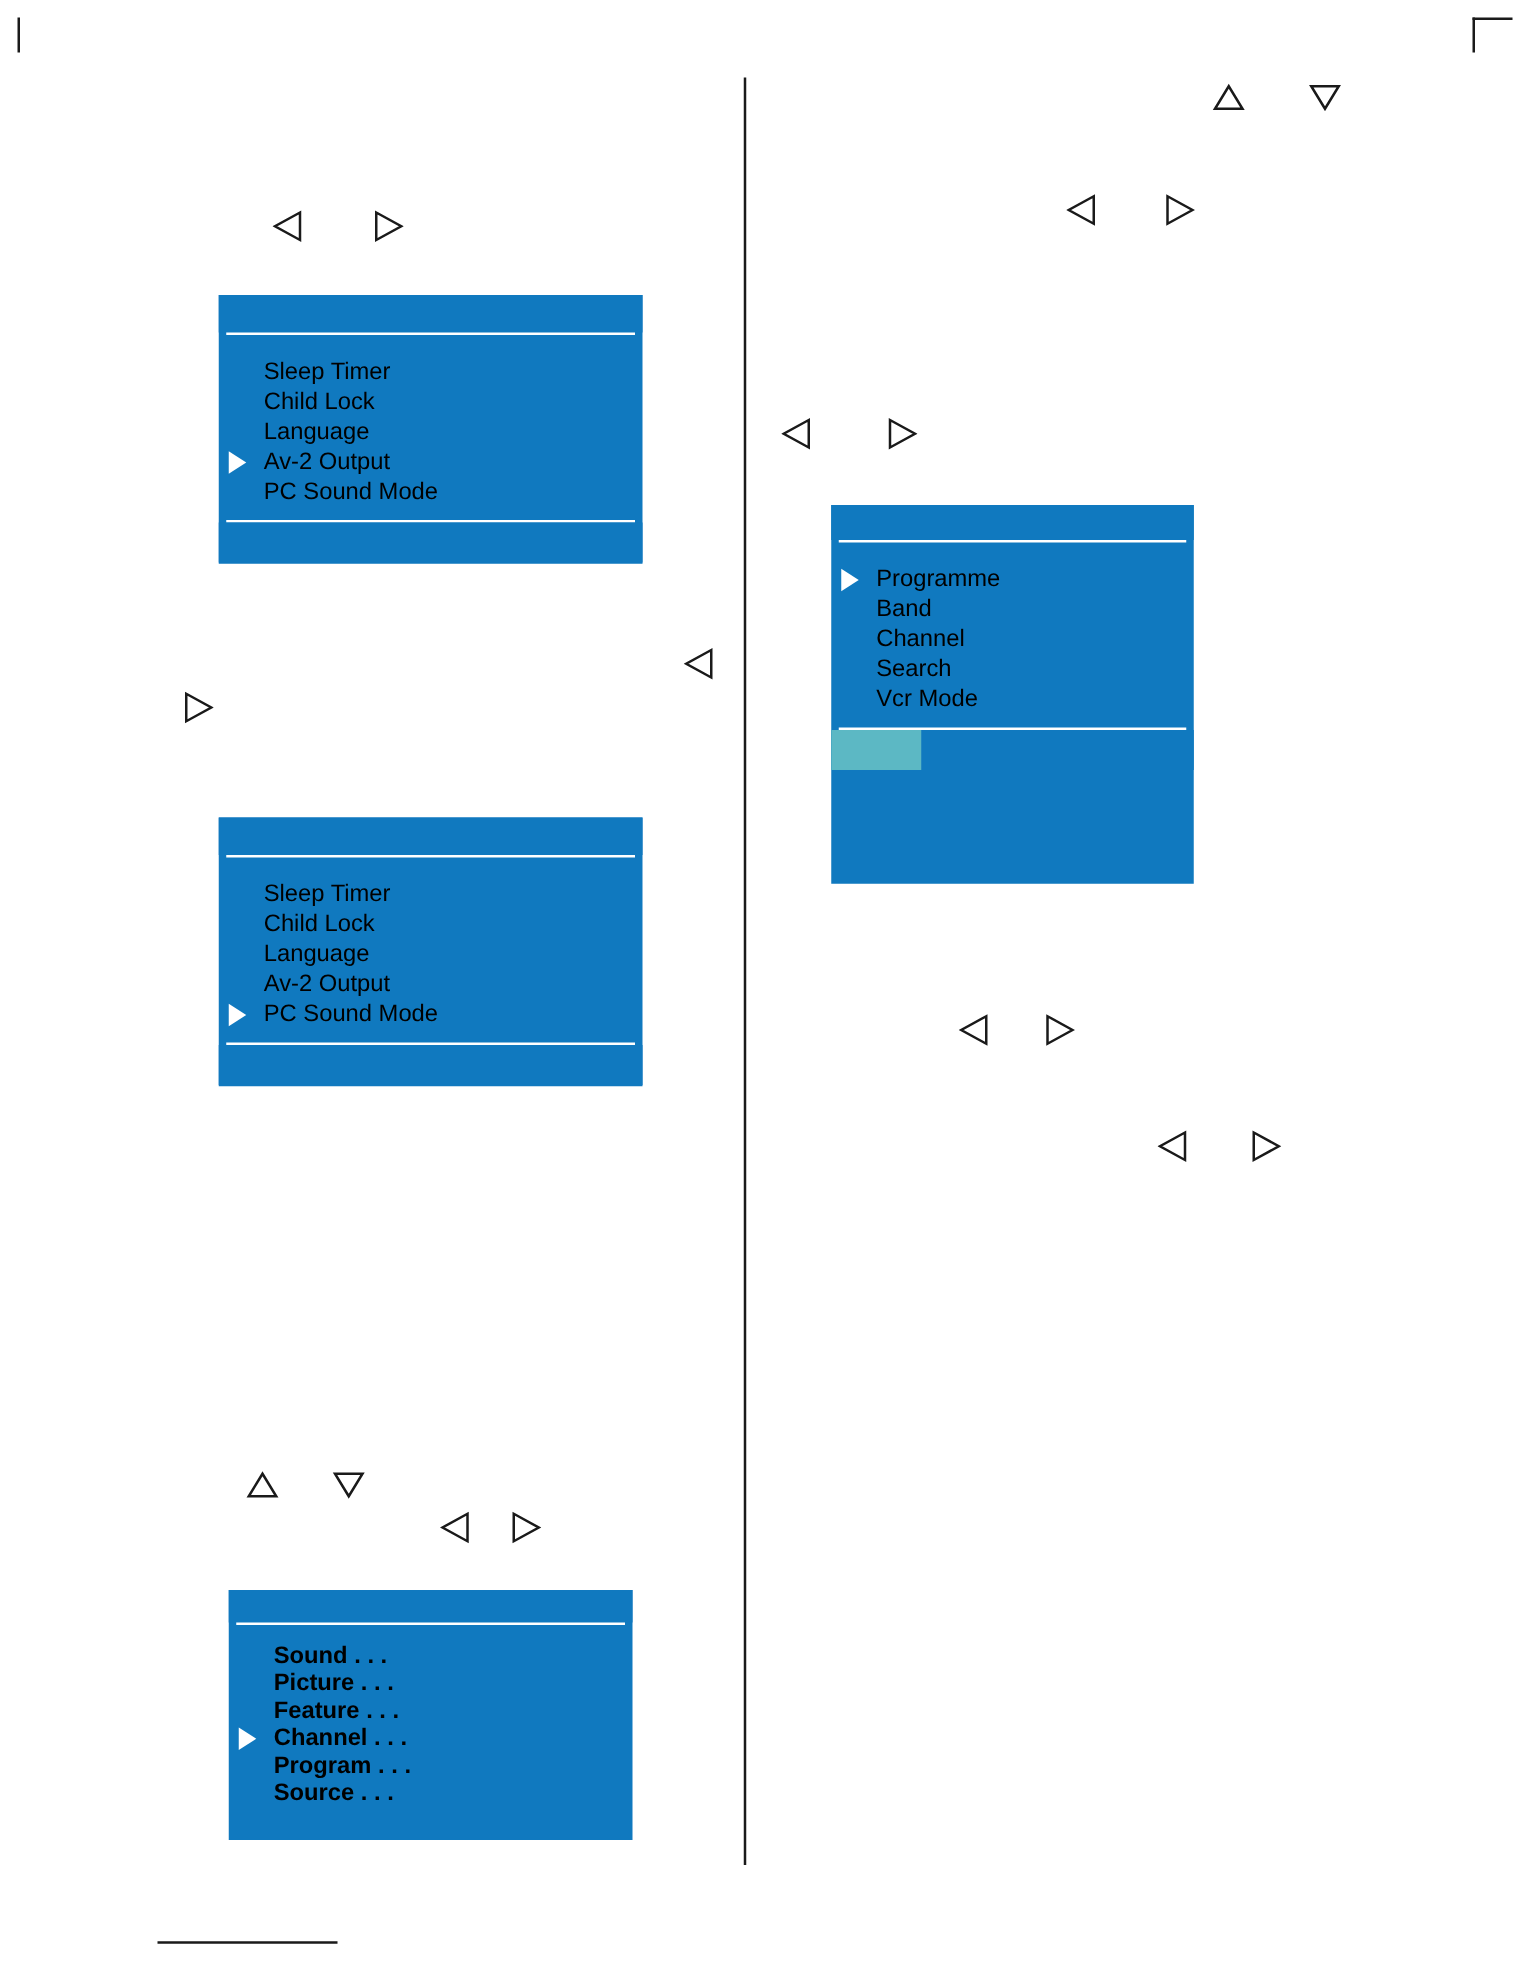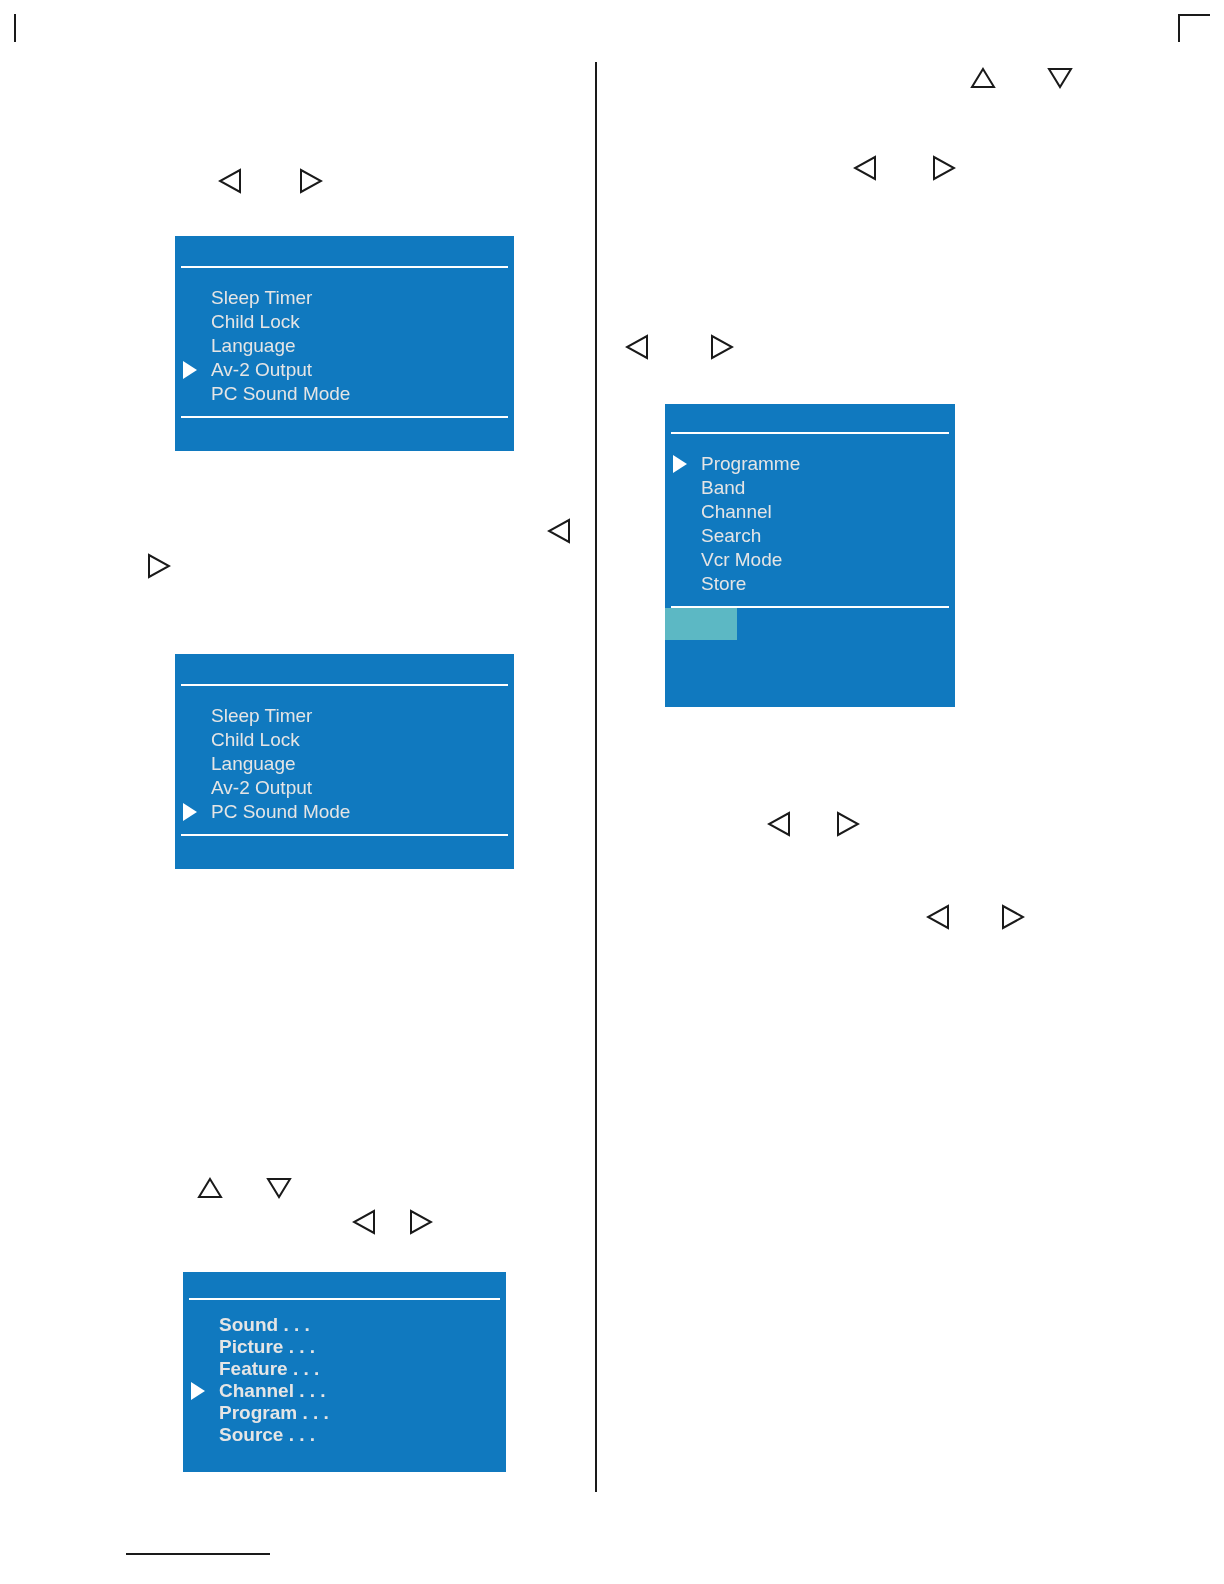"Sleep Timer" .osd-row { color: #e5e5e5 -> #000000 }
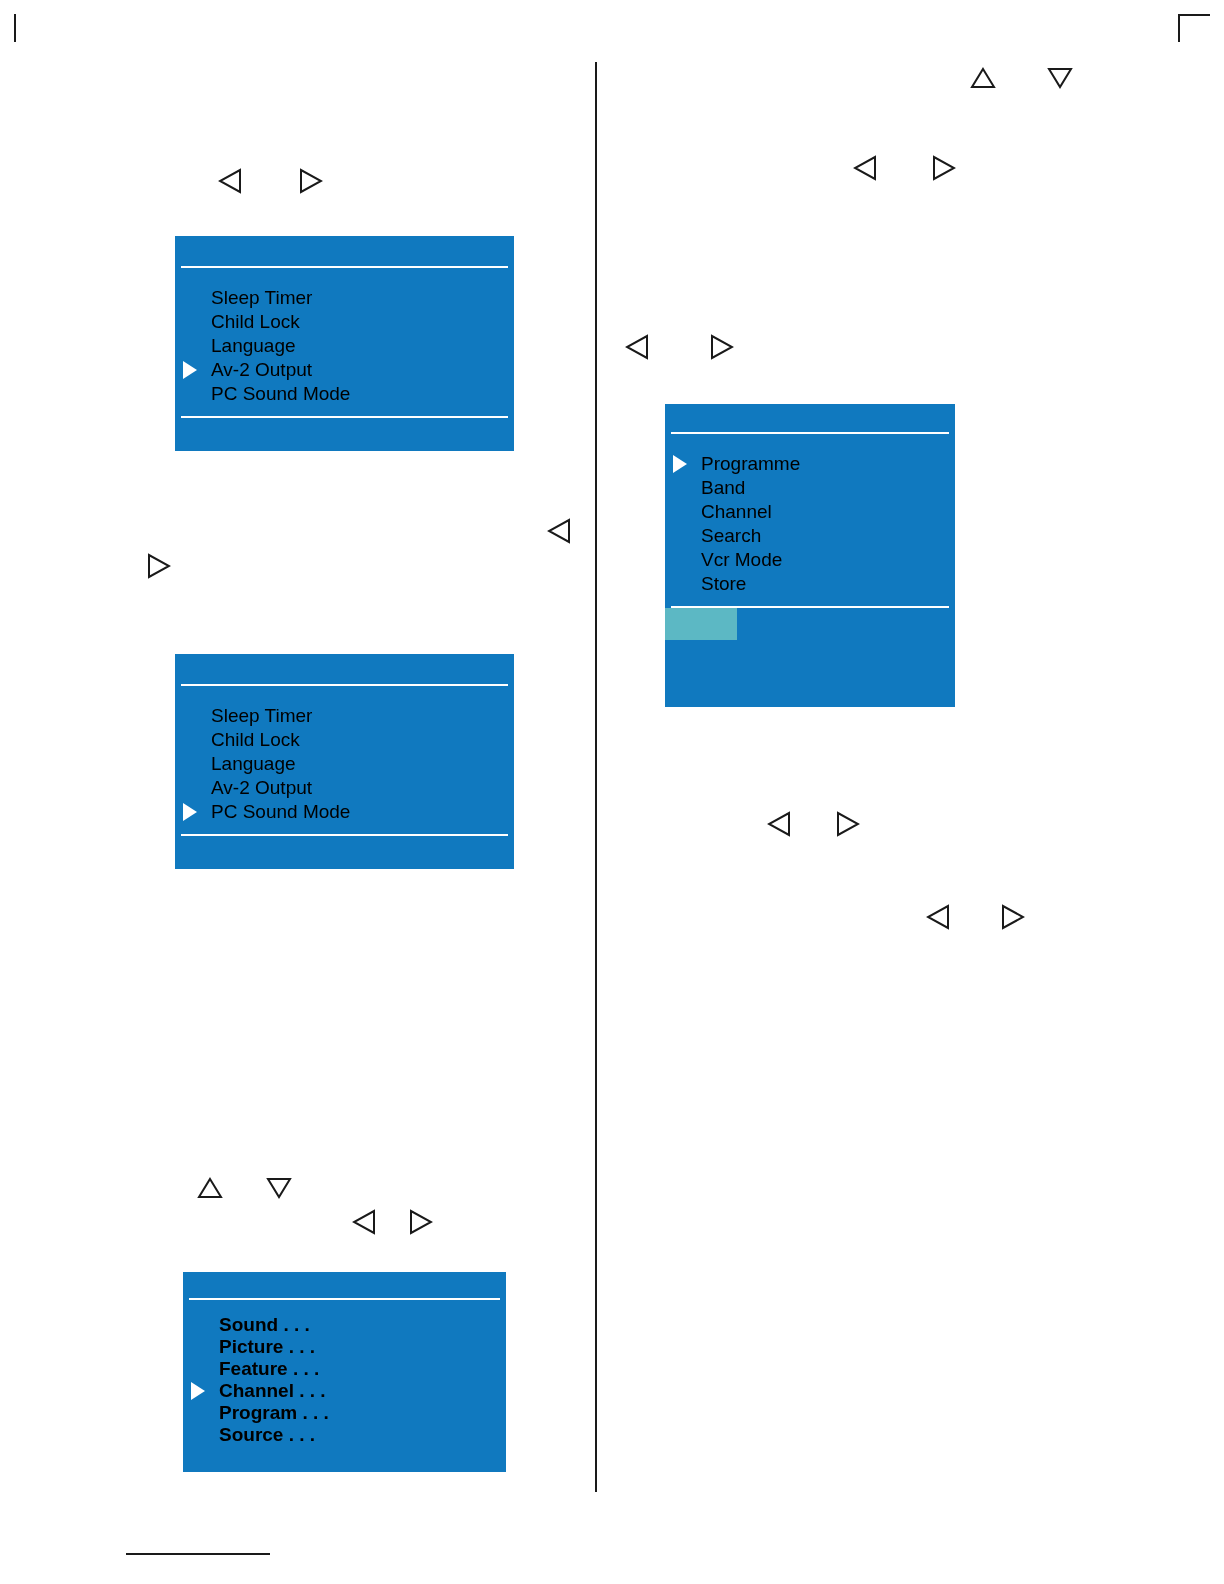"Store" div.osd-row { html: <div> <span>Store</span> </div> -> none }
